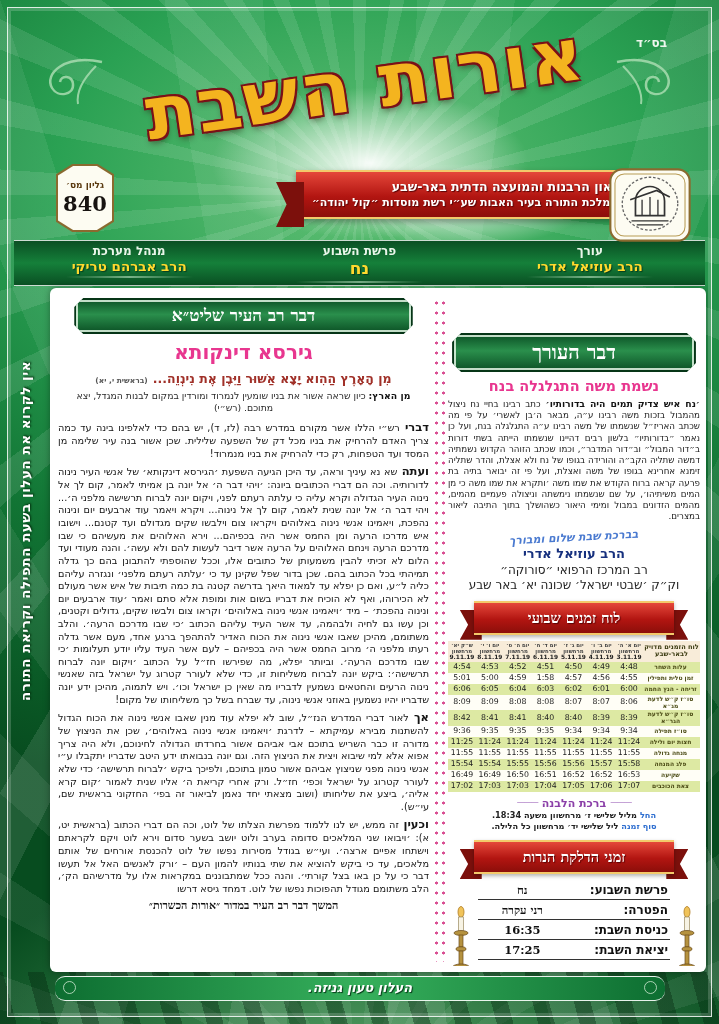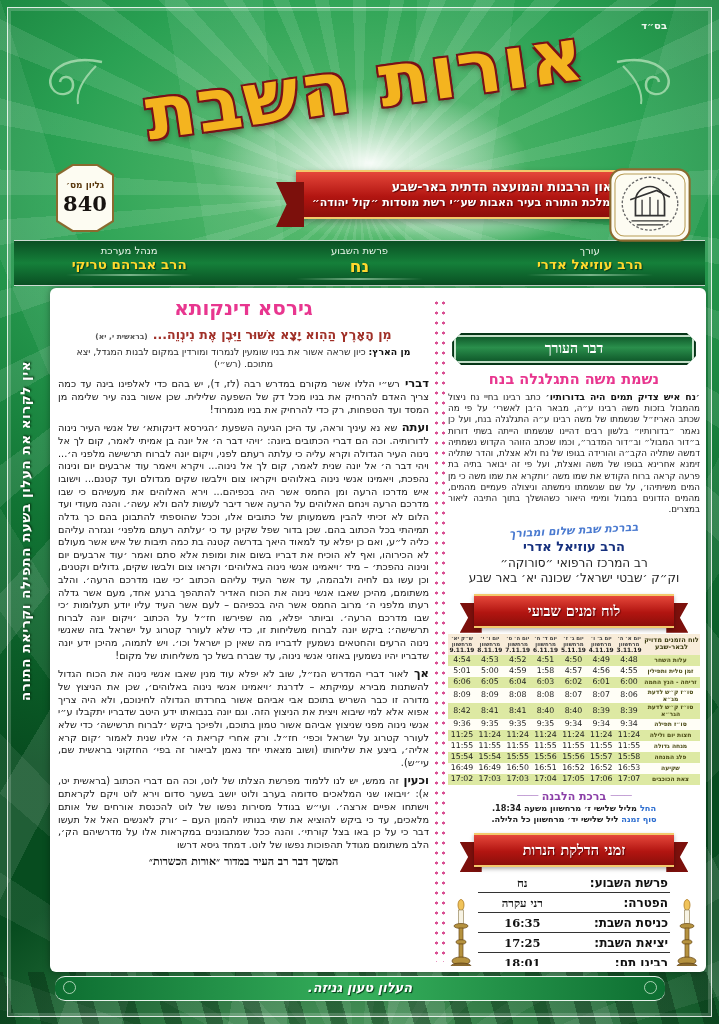"בס״ד" .bsd { font-size: 10px -> 12px; top: 20px -> 36px }
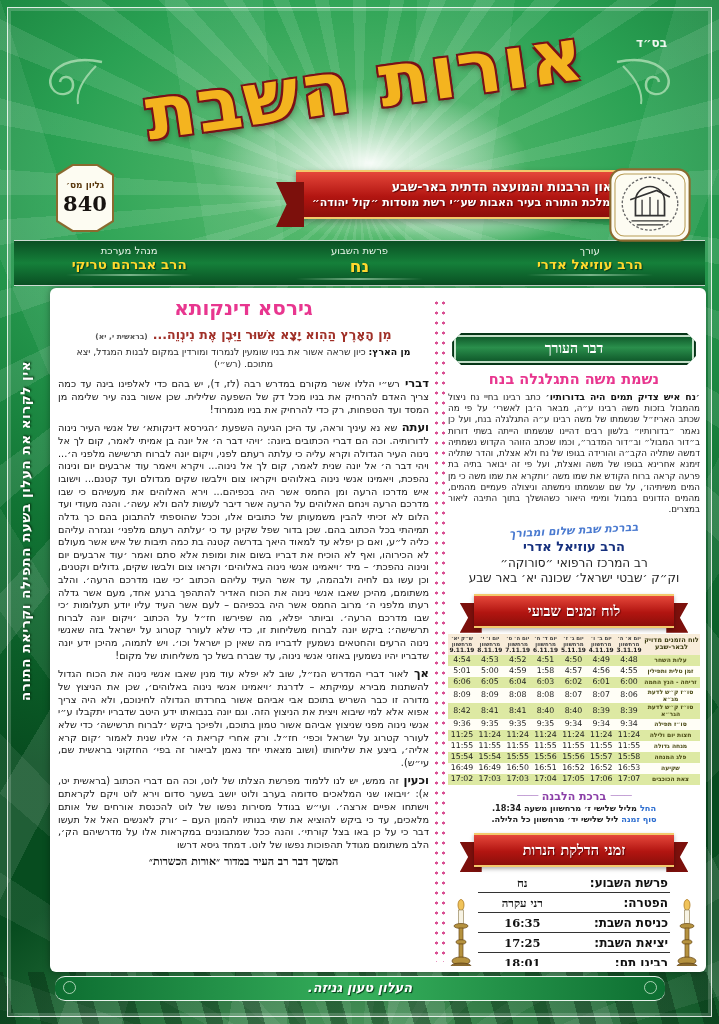"מנהל מערכת" .mast-label { font-size: 10px -> 12px; font-weight: normal -> bold }
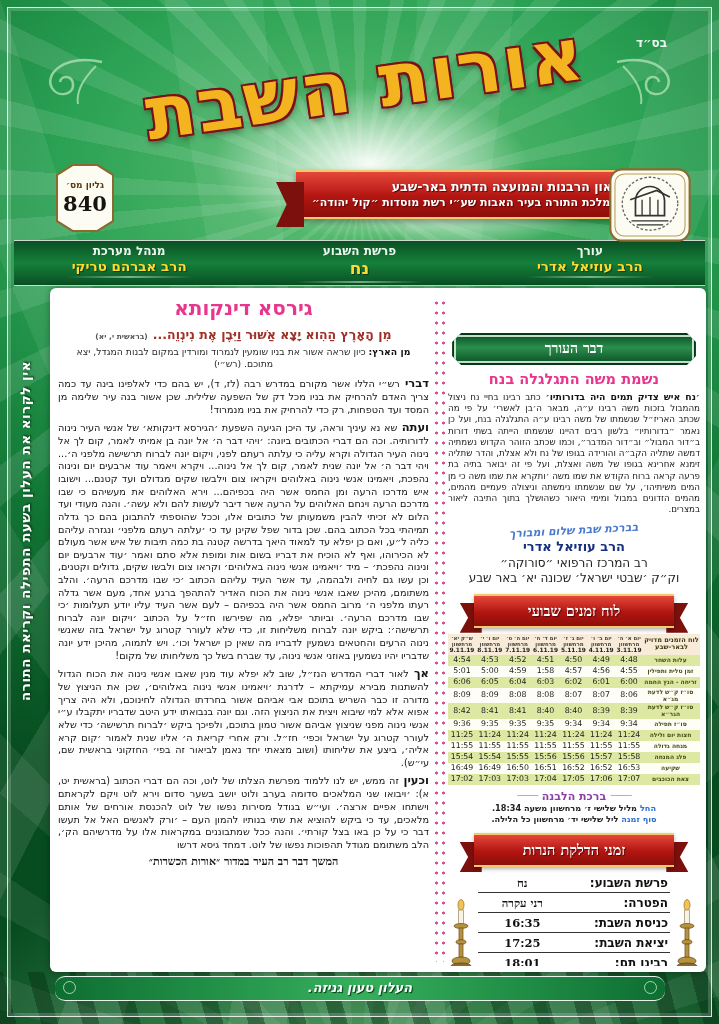"דבר רב העיר שליט״א" div.plaque { html: none -> <div>דבר רב העיר שליט״א</div> }
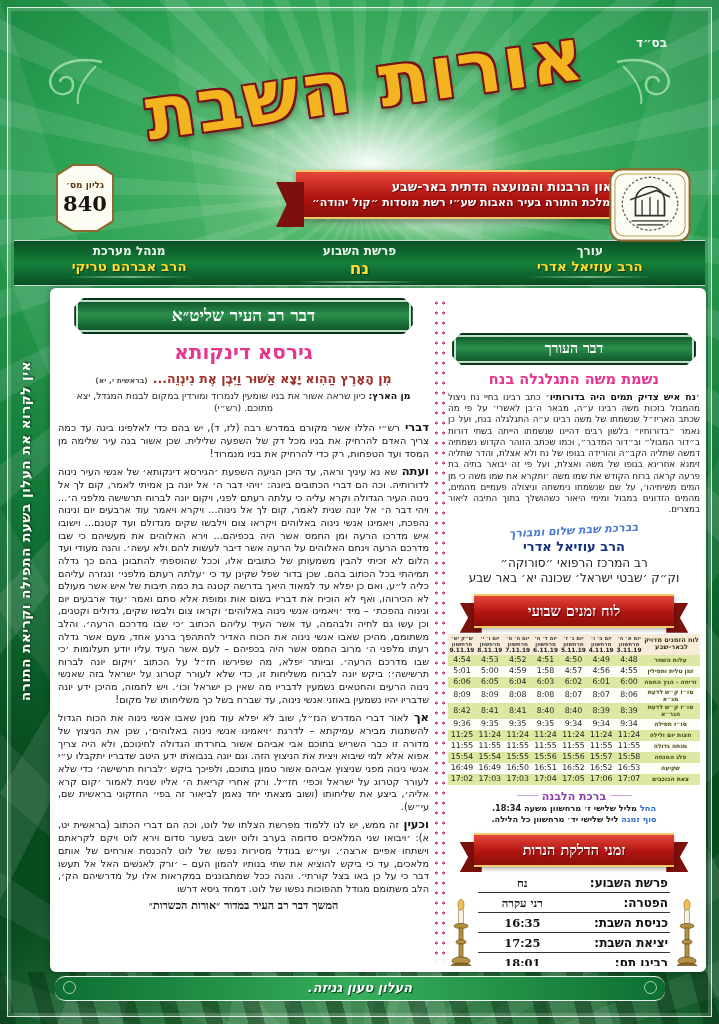"דבר העורך" .editor-col .plaque { font-size: 14px -> 20px }
